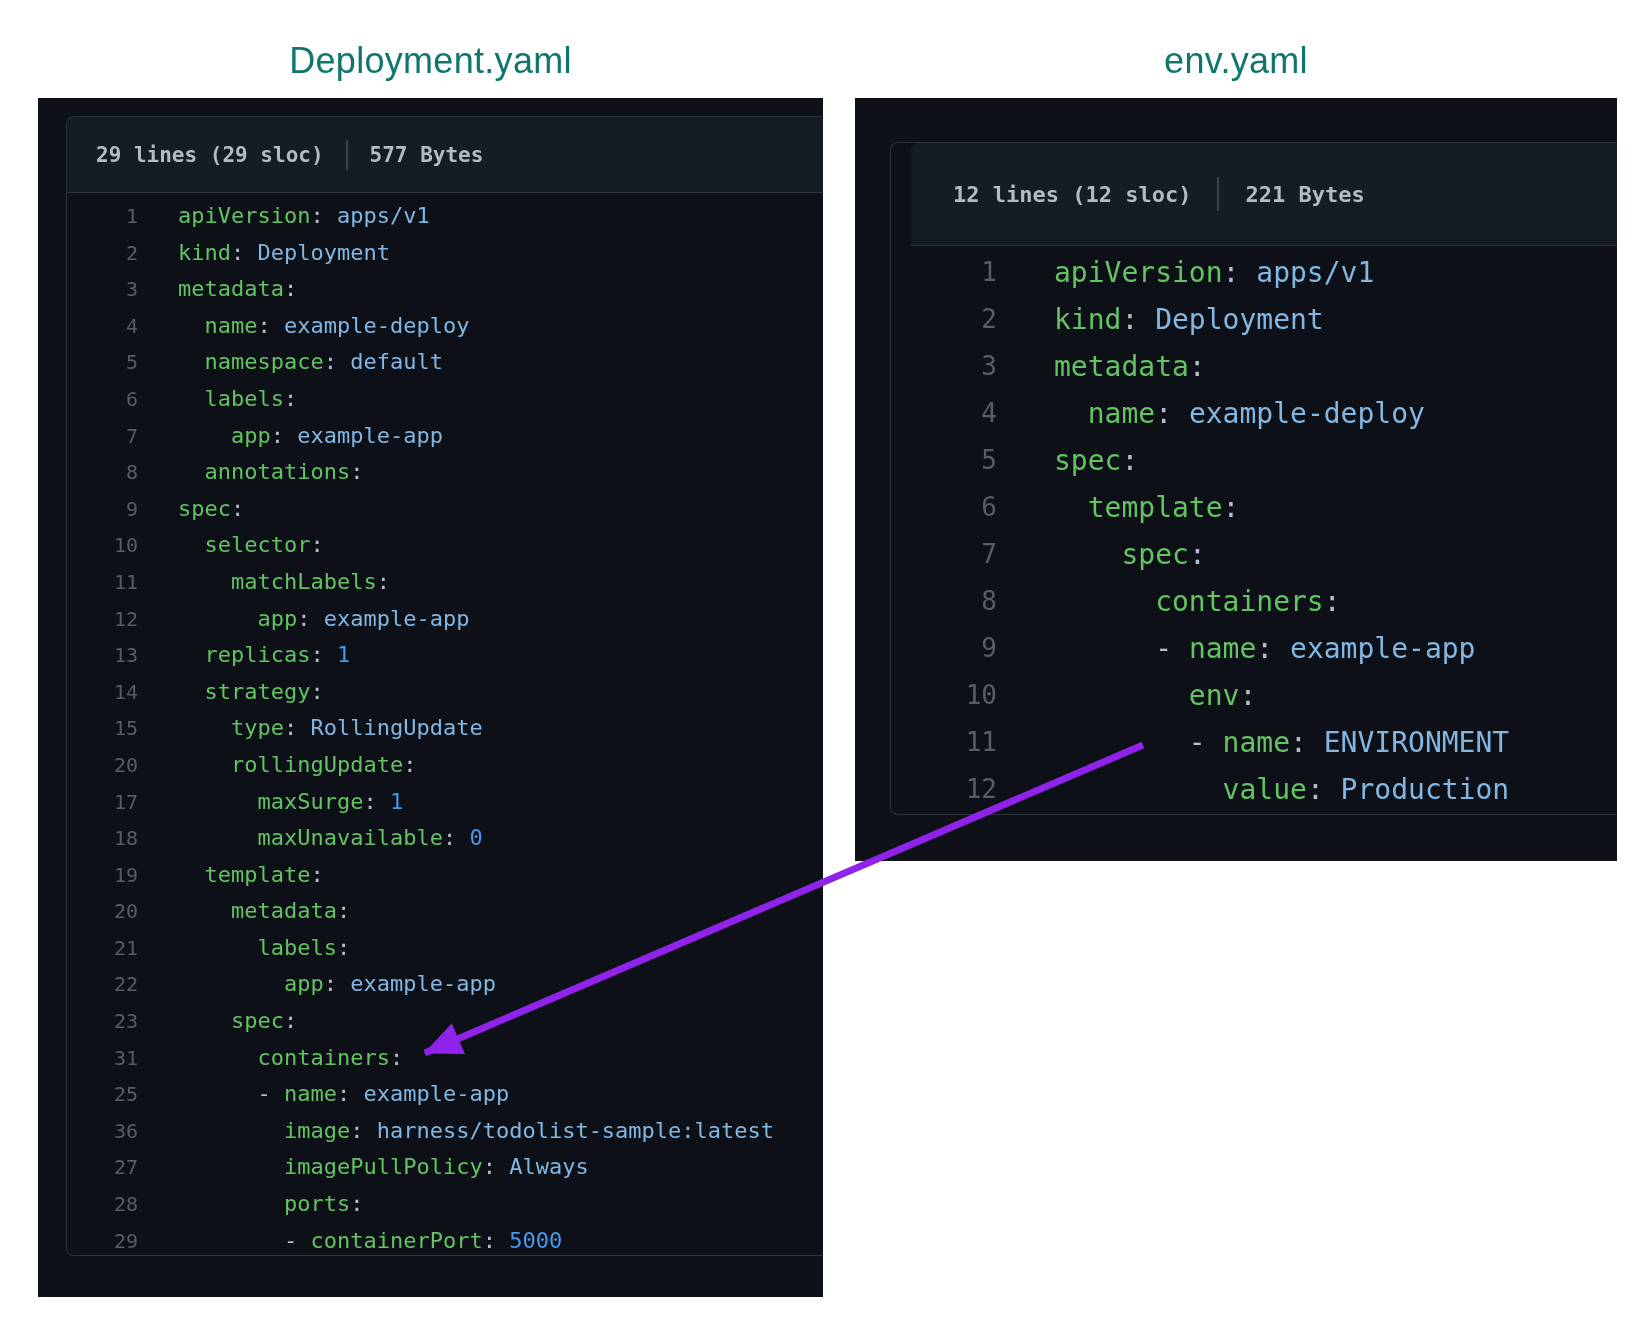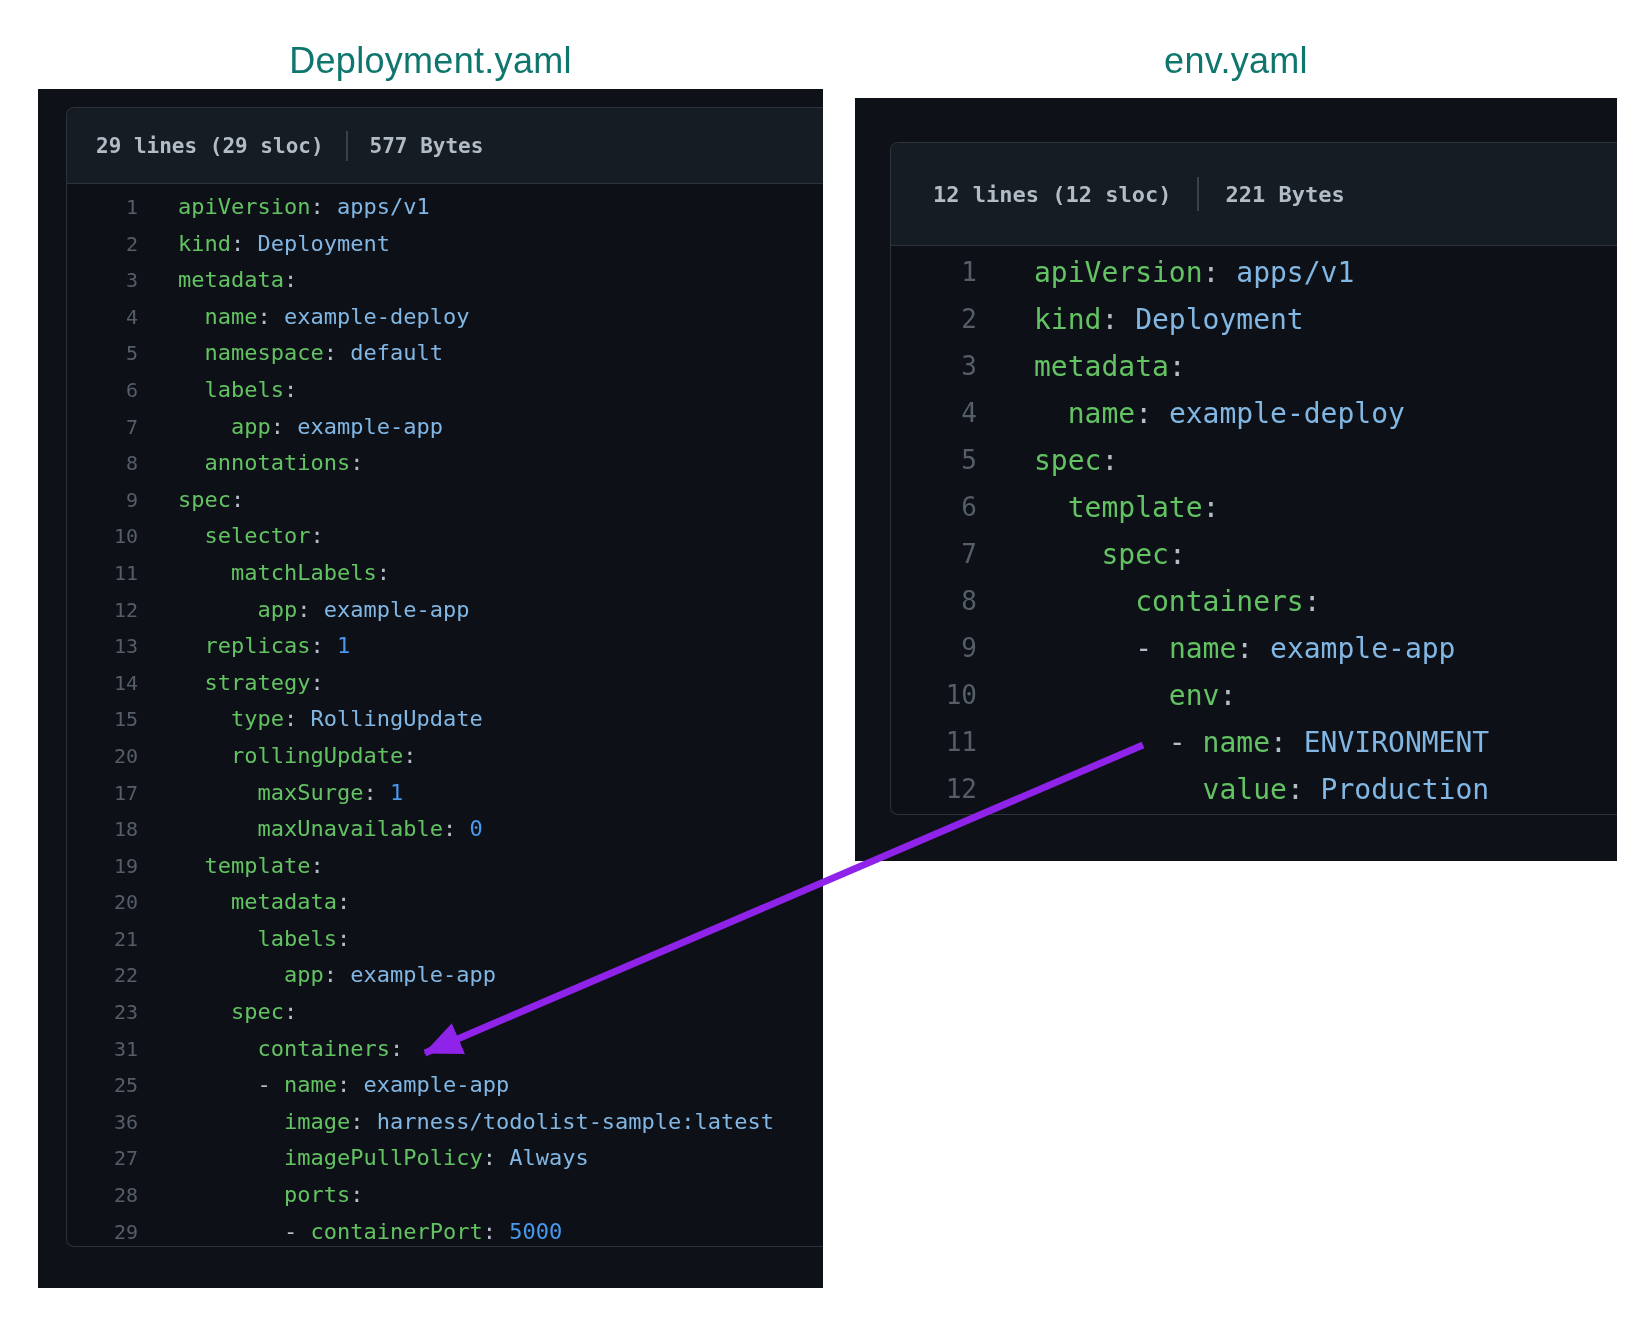"29 lines (29 sloc)" #panel-left { top: 89px -> 98px }
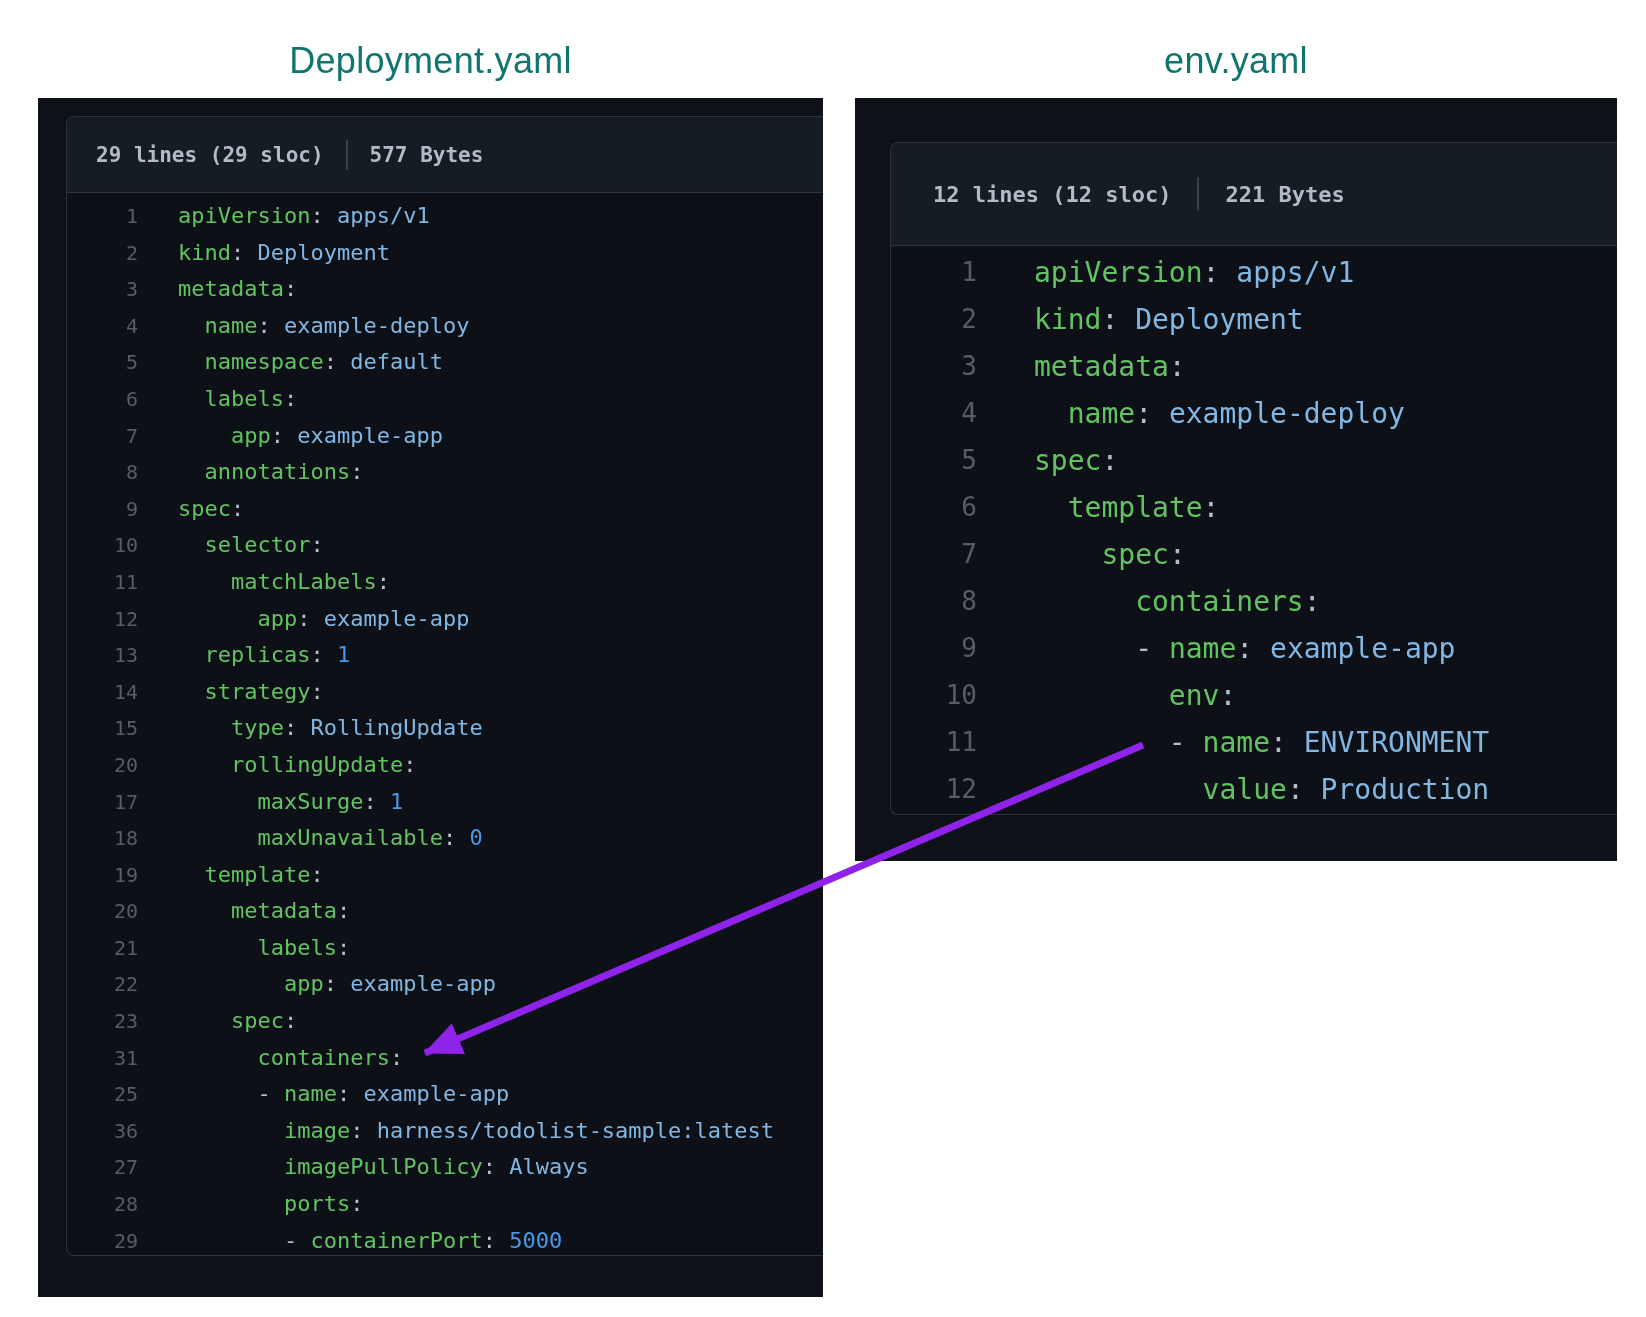"12 lines (12 sloc)" #panel-right .file-box { padding-left: none -> 20px }
